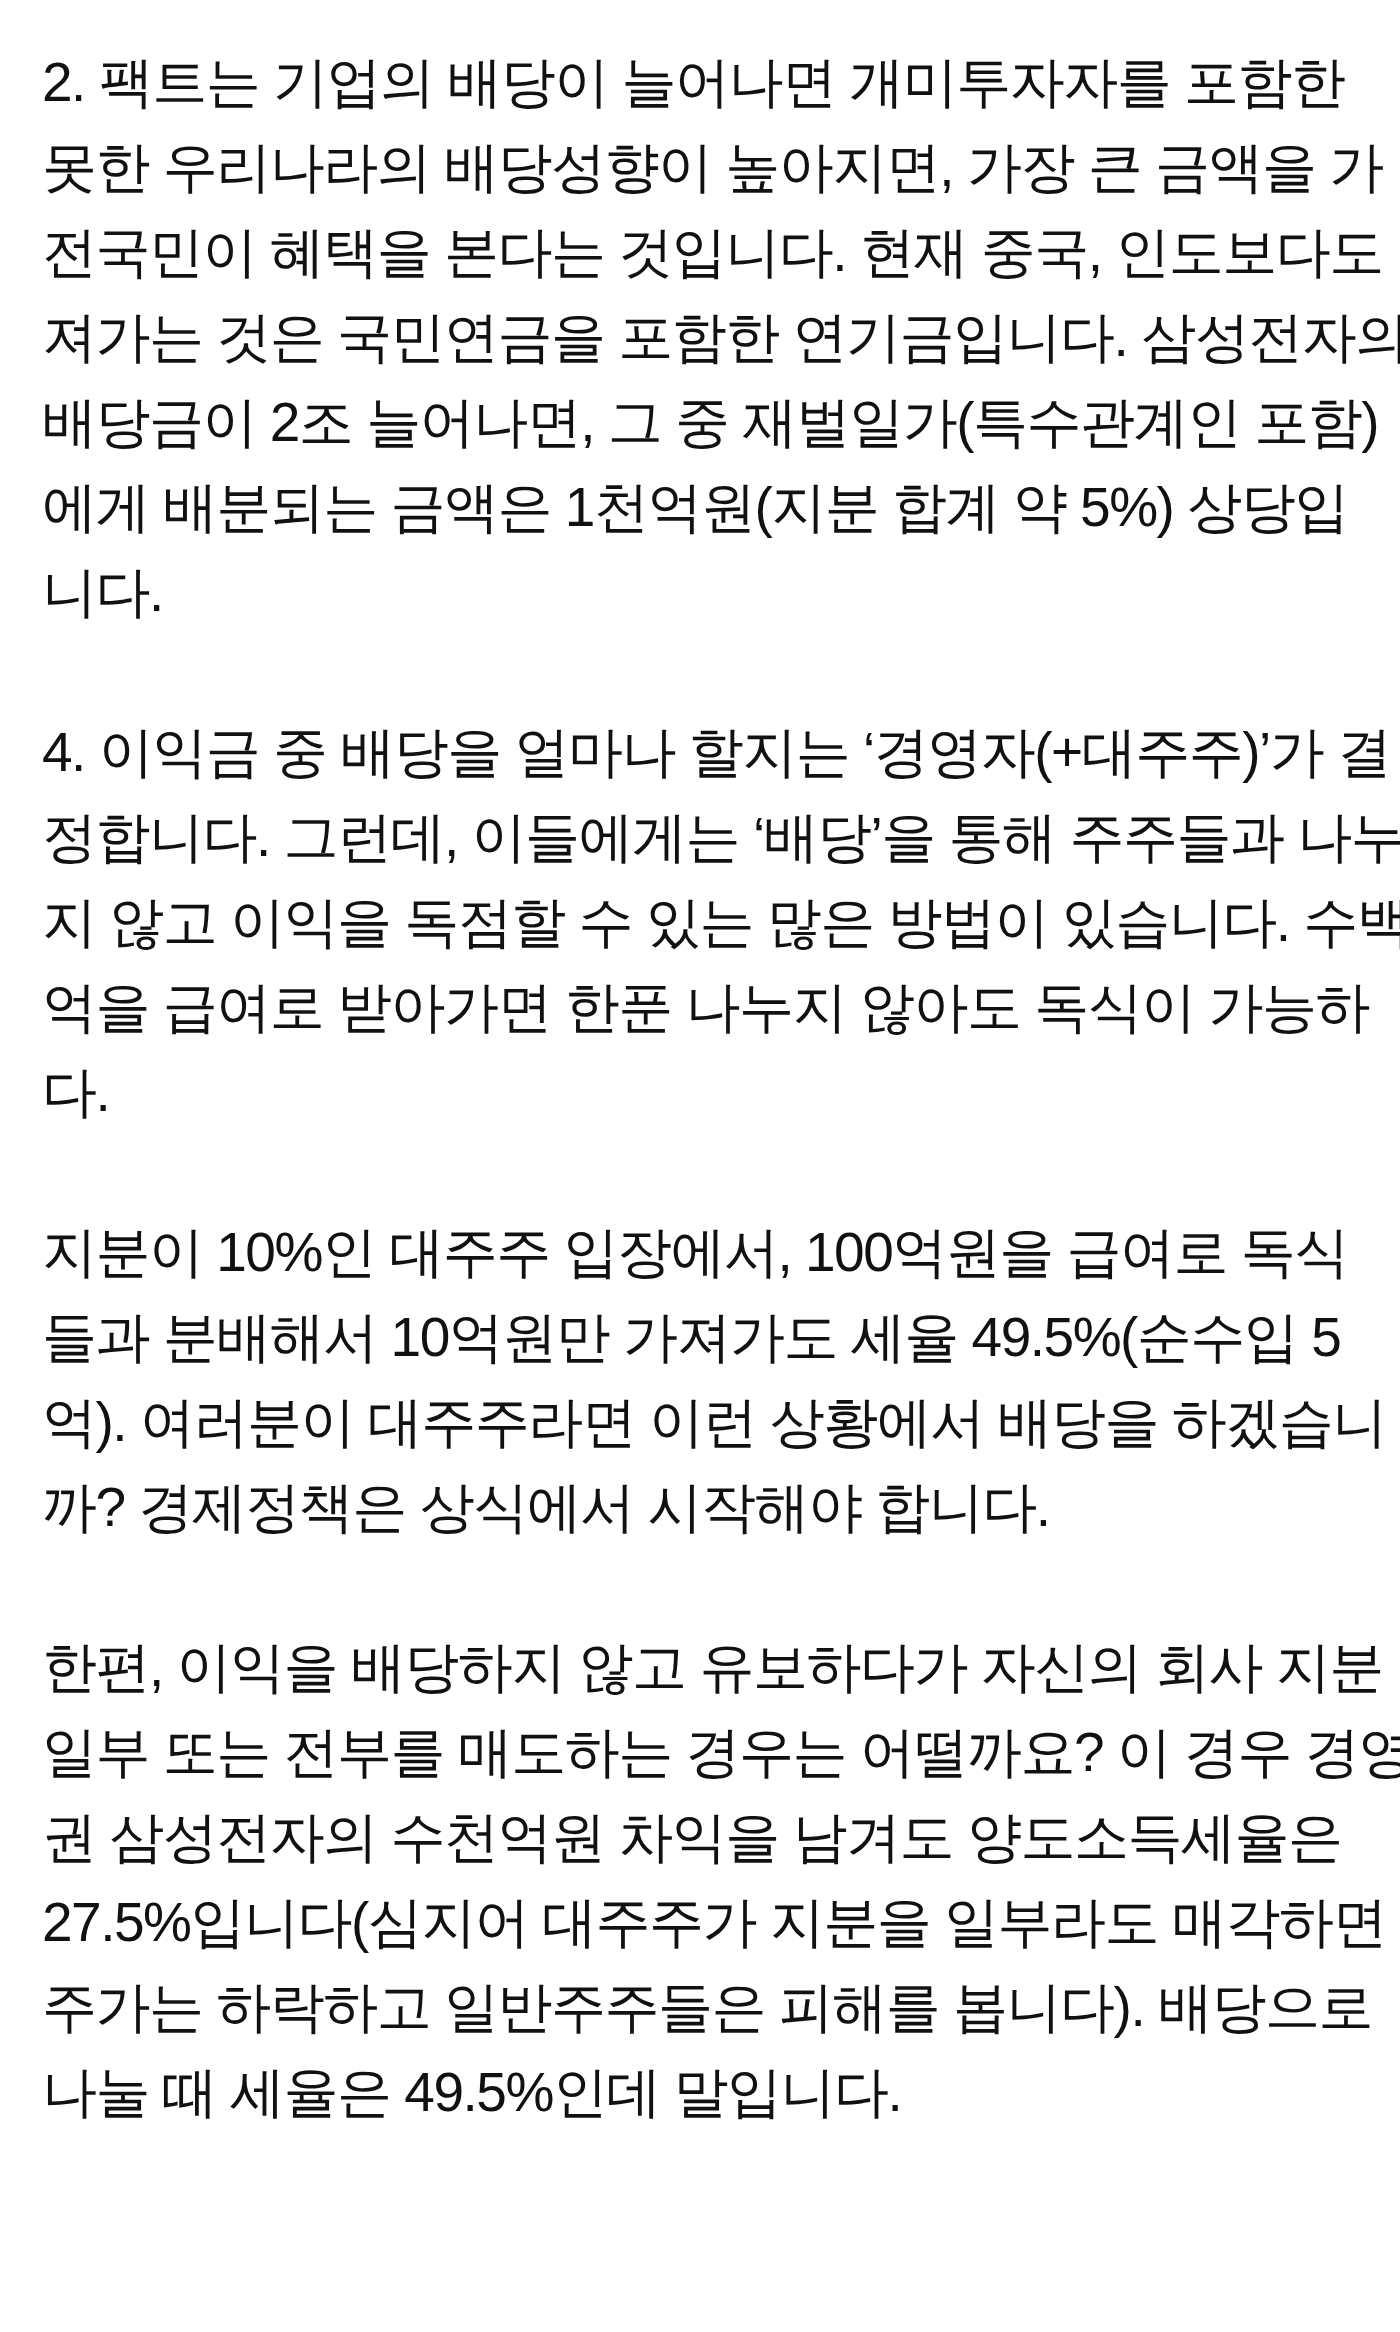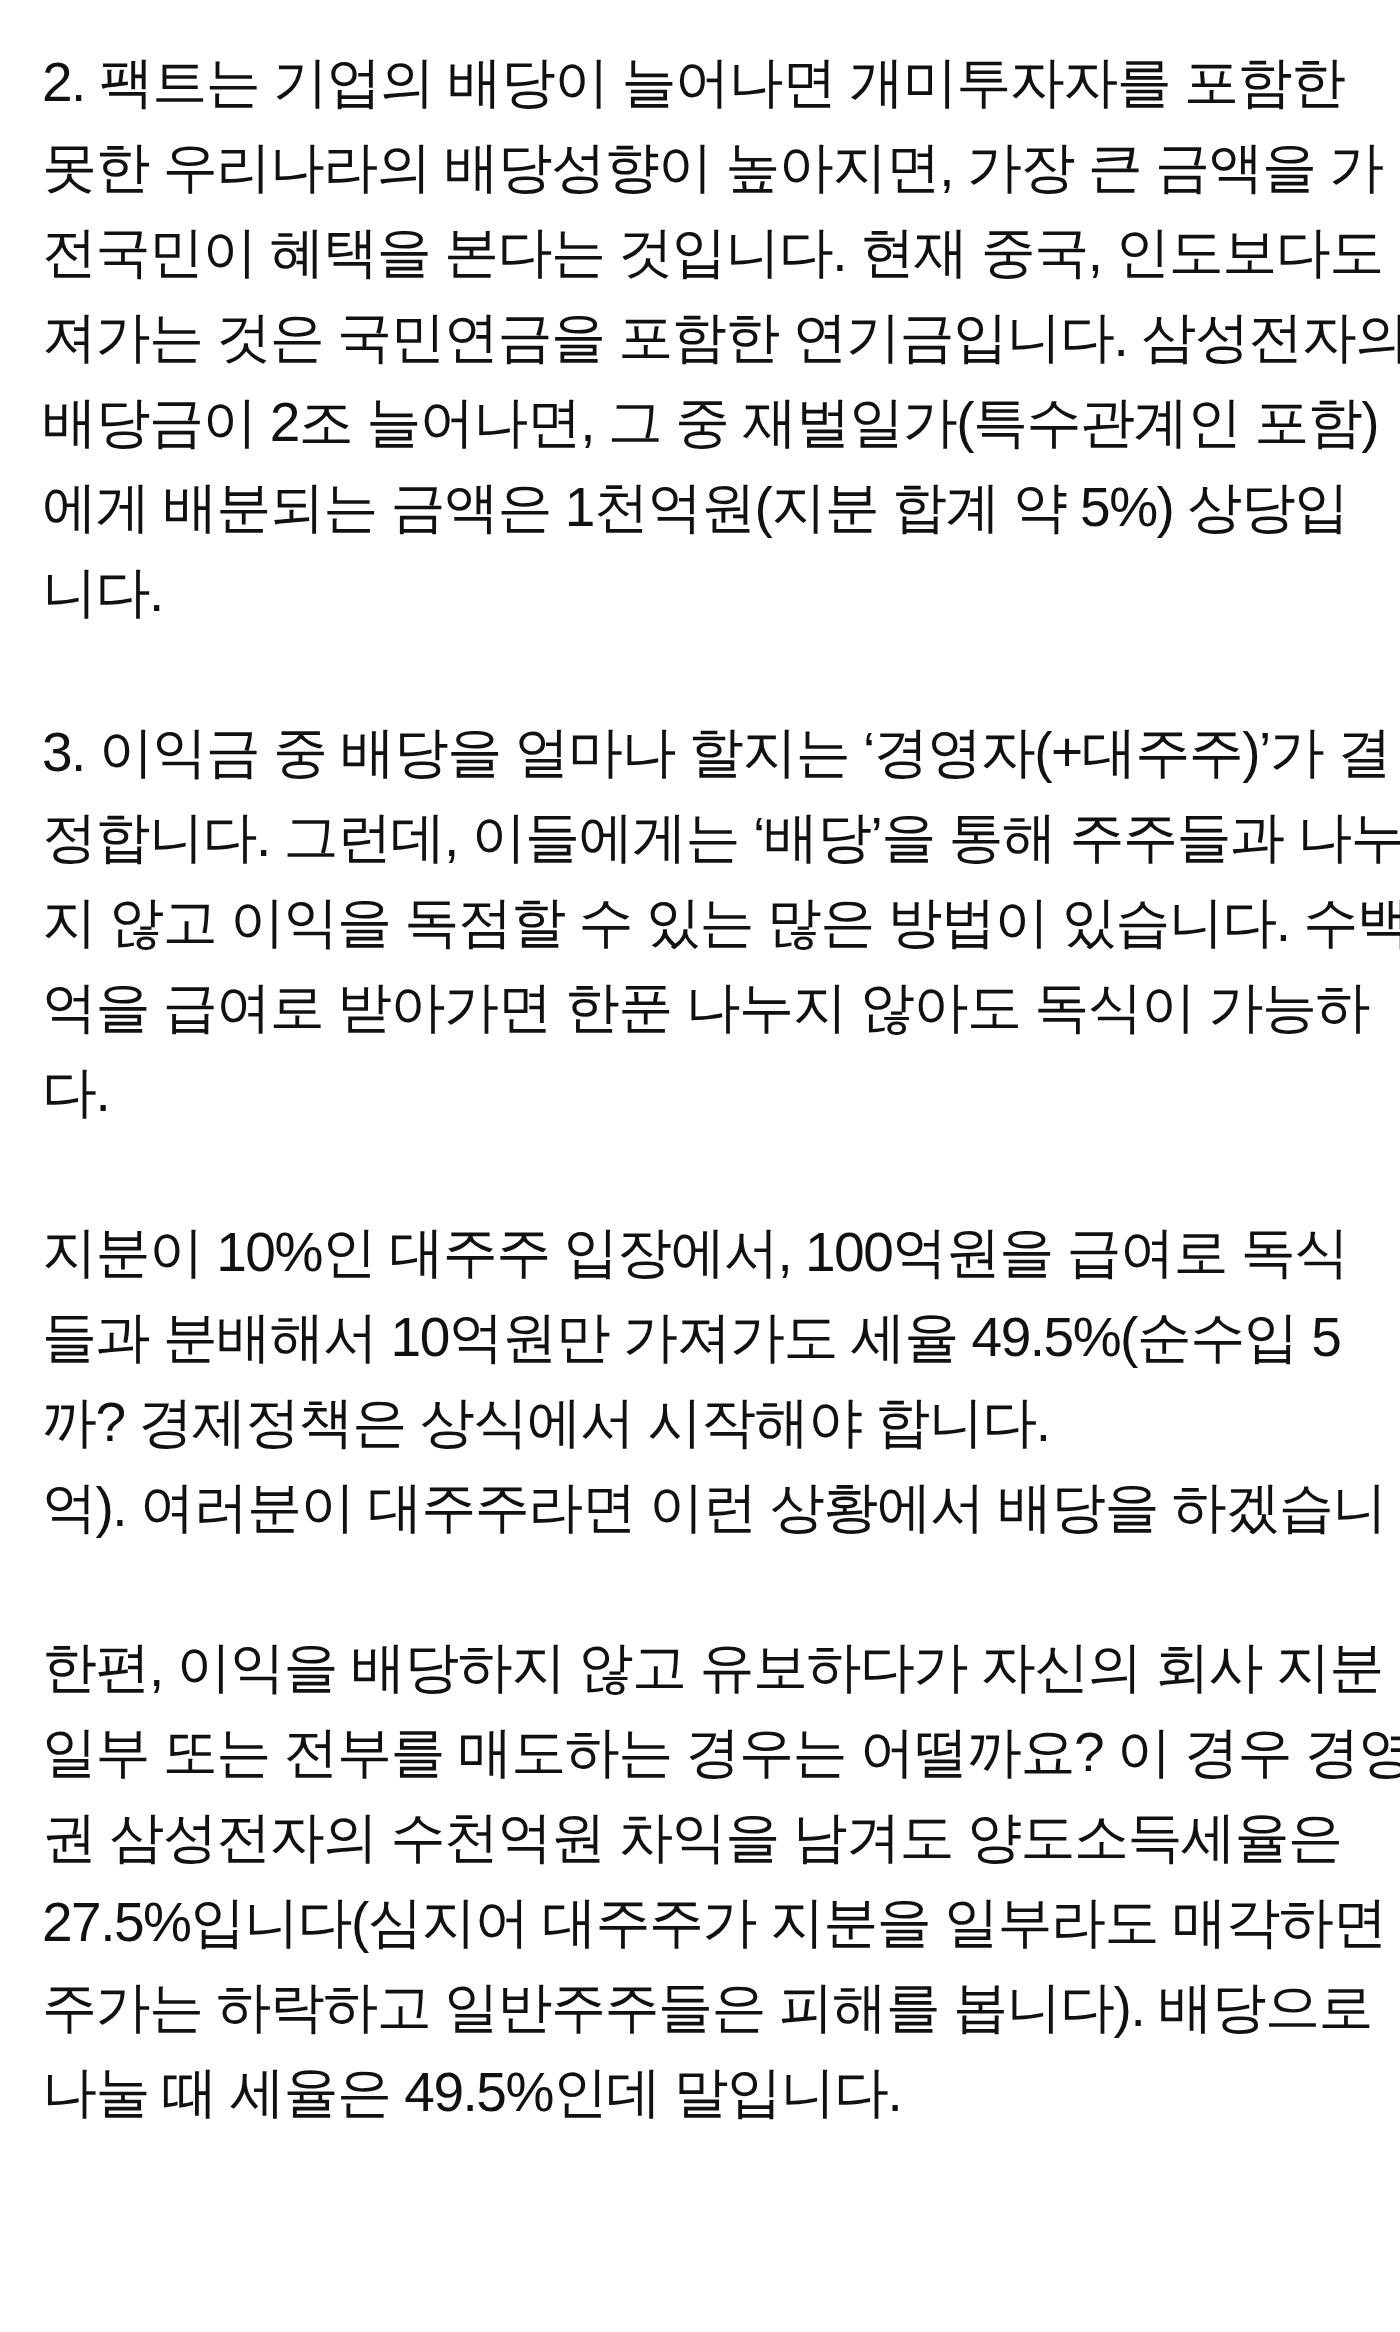"3. 이익금 중 배당을 얼마나" div.line { text: 3 -> 4 }
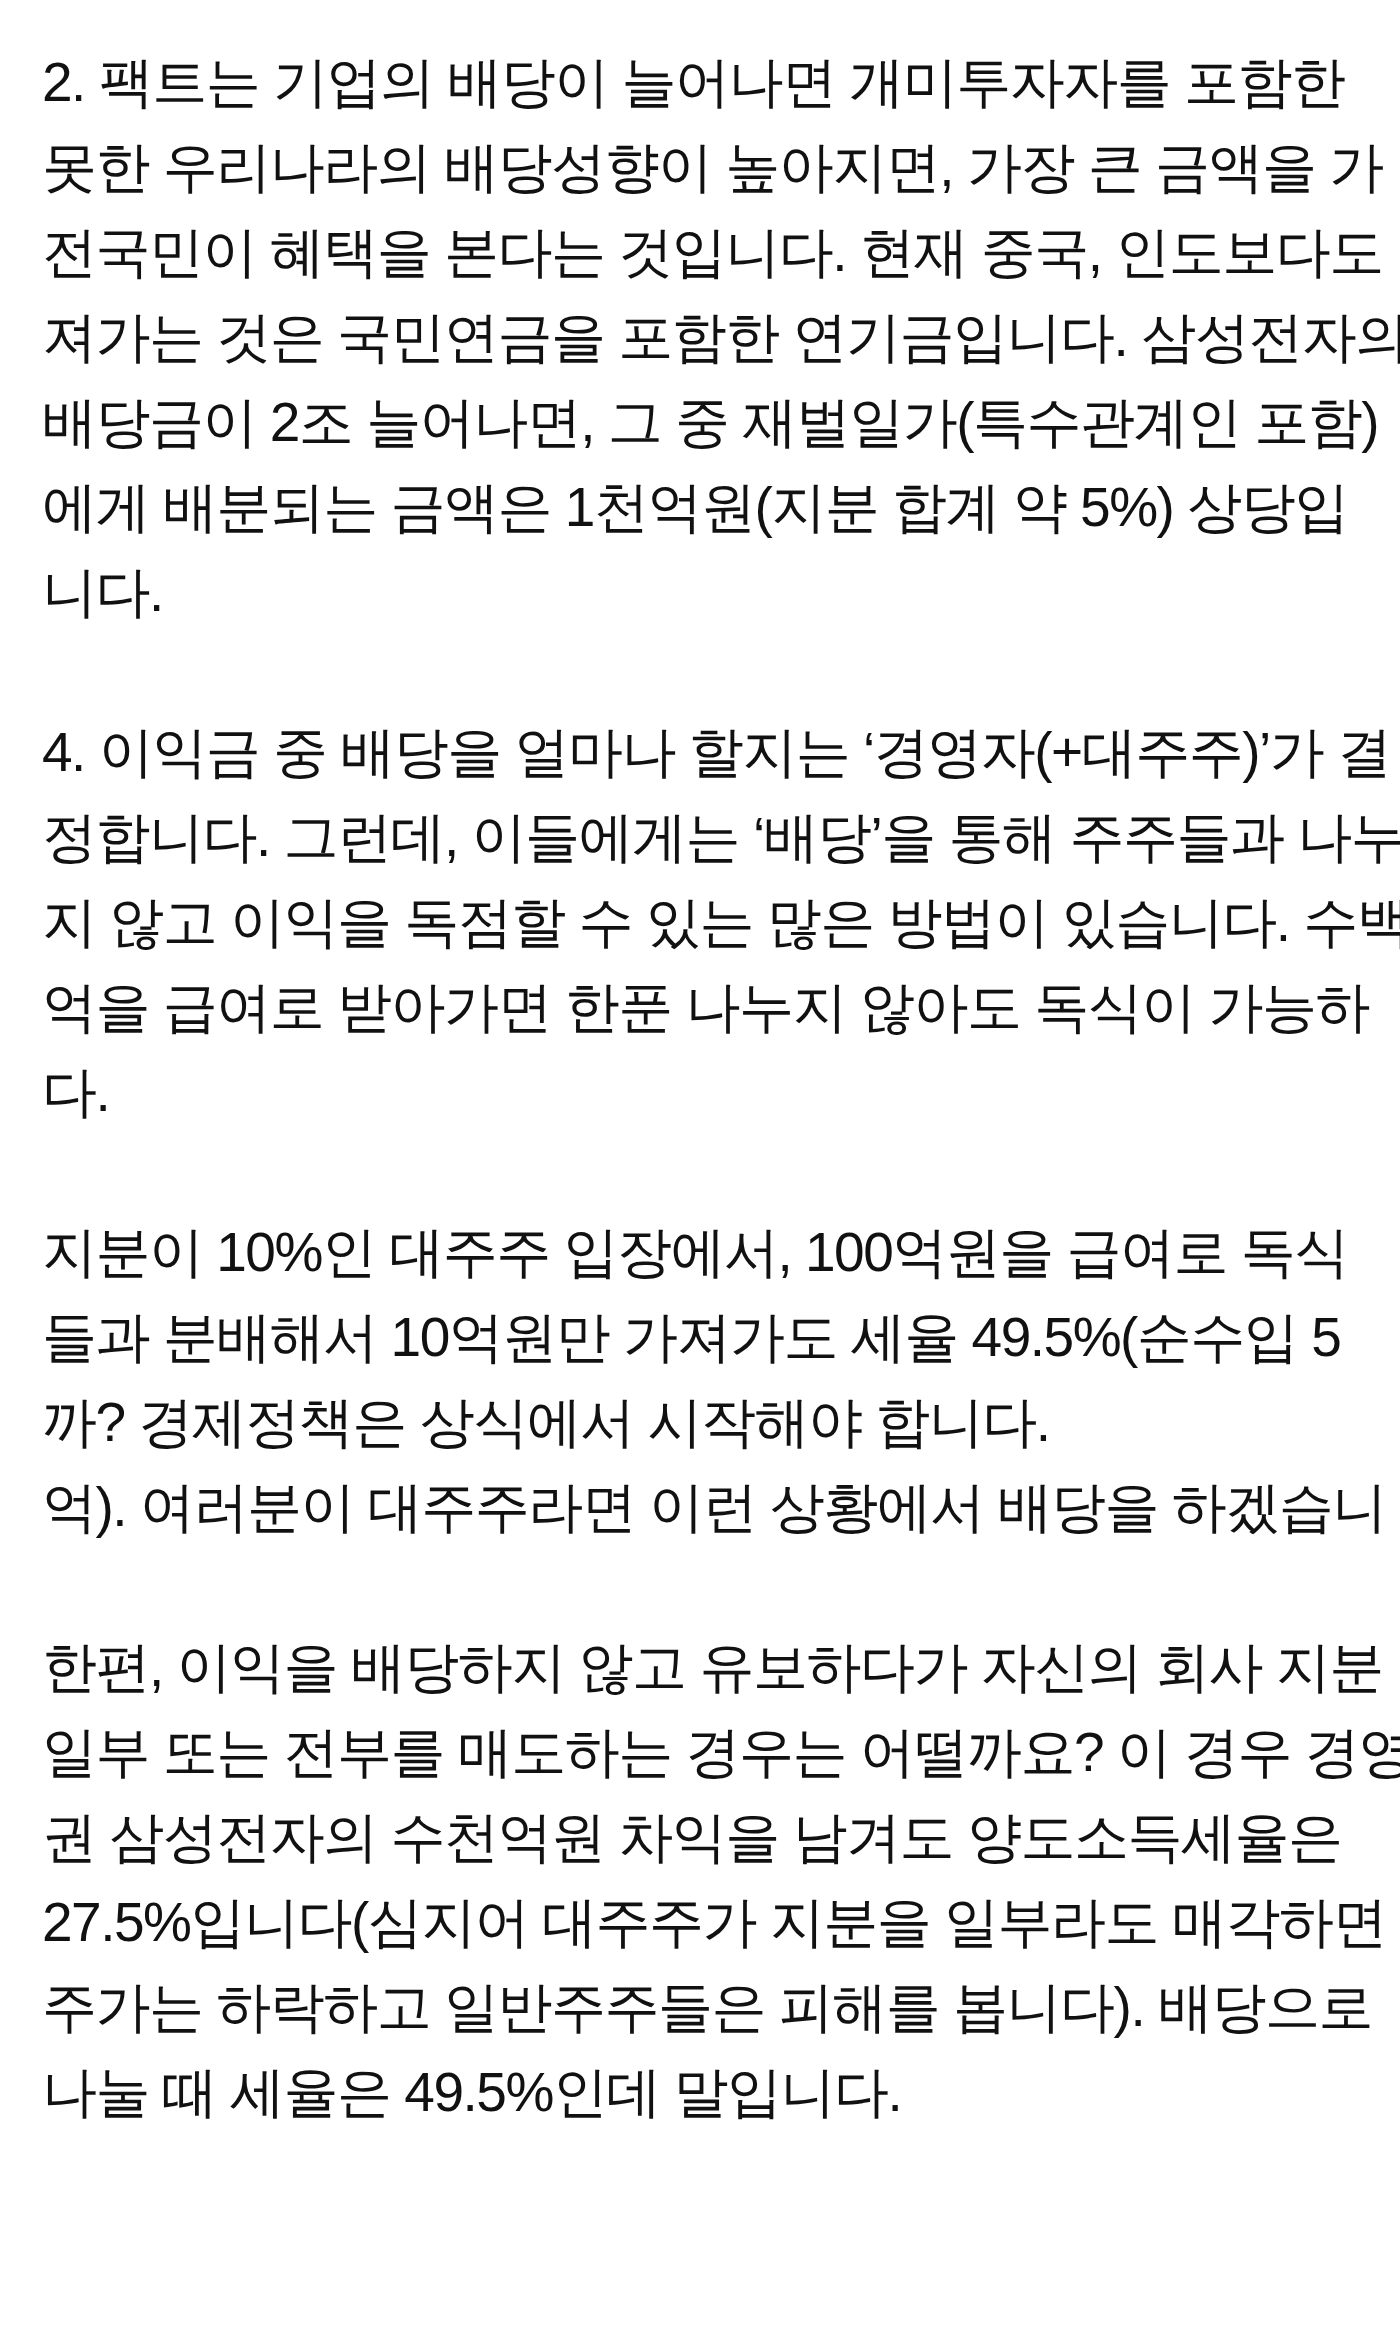"까? 경제정책은 상식에서 시작해야 합니다." div.line { order: before "억). 여러분이 대주주라면 이런 상황에서" -> after "억). 여러분이 대주주라면 이런 상황에서" }
